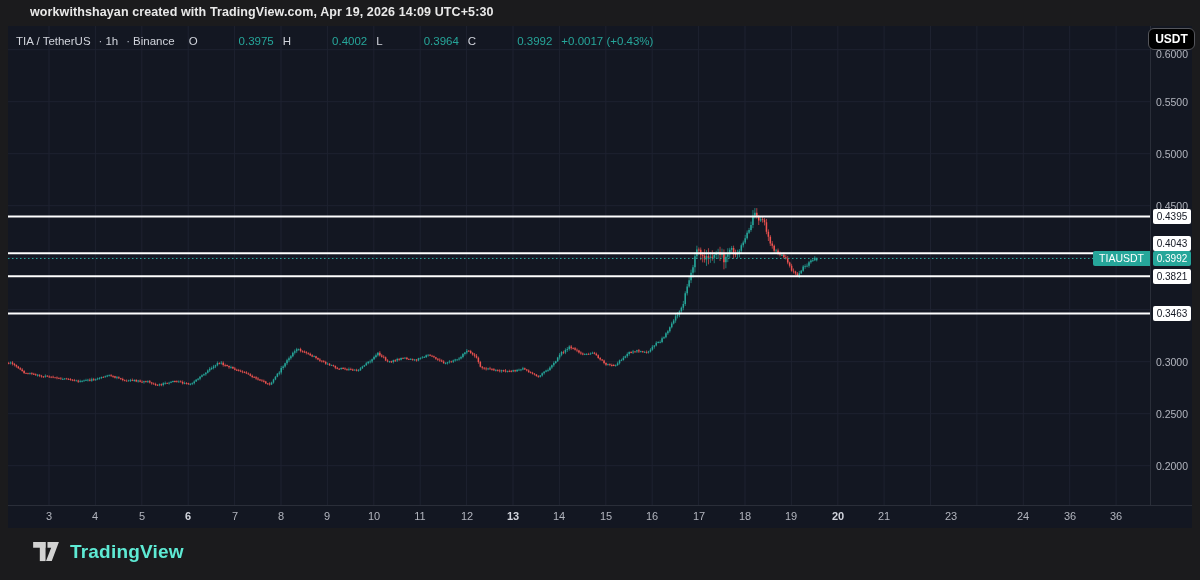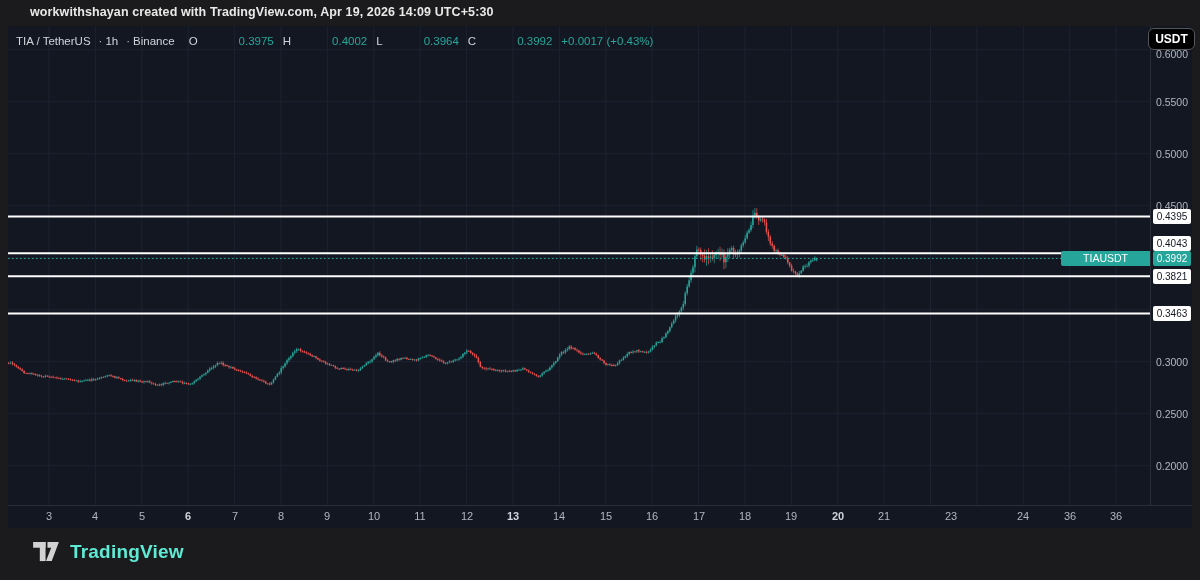"TIAUSDT" .symlabel { padding: 0 22px -> 0 6px }
